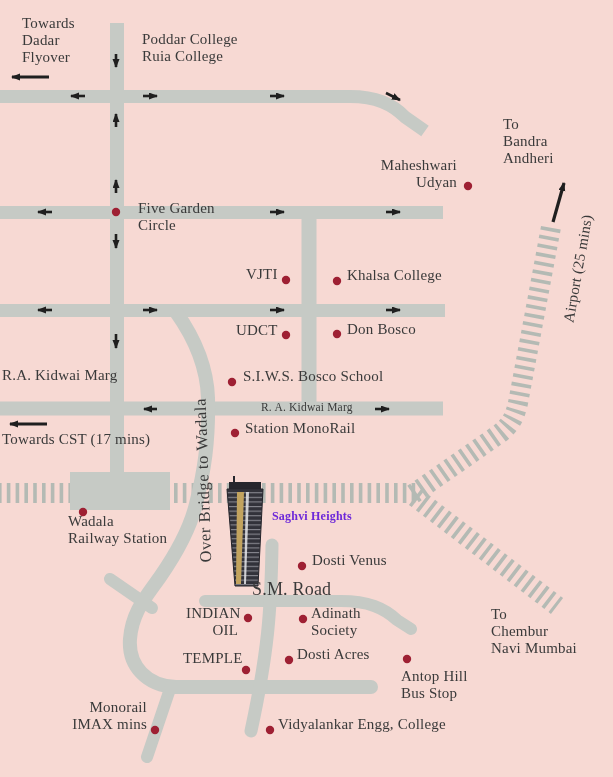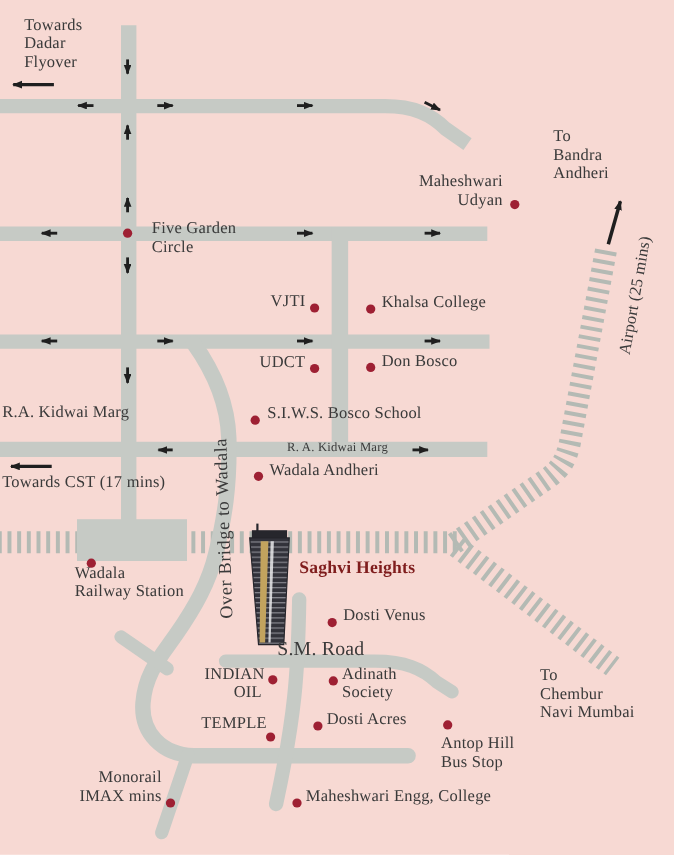"Poddar College" div.lbl { html: none -> <div>Poddar College Ruia College</div> }
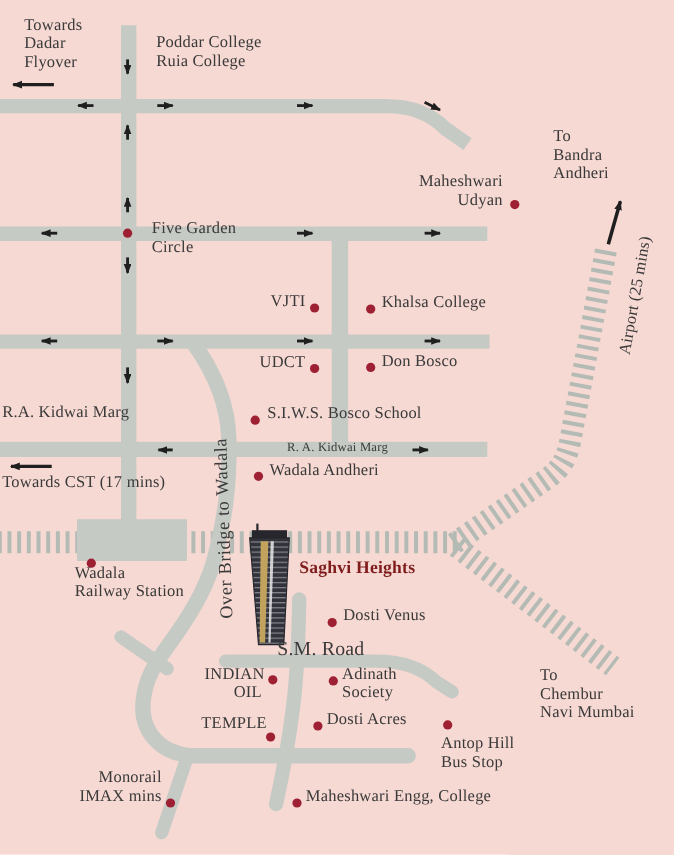"Wadala Andheri" div.lbl { text: Wadala Andheri -> Station MonoRail }
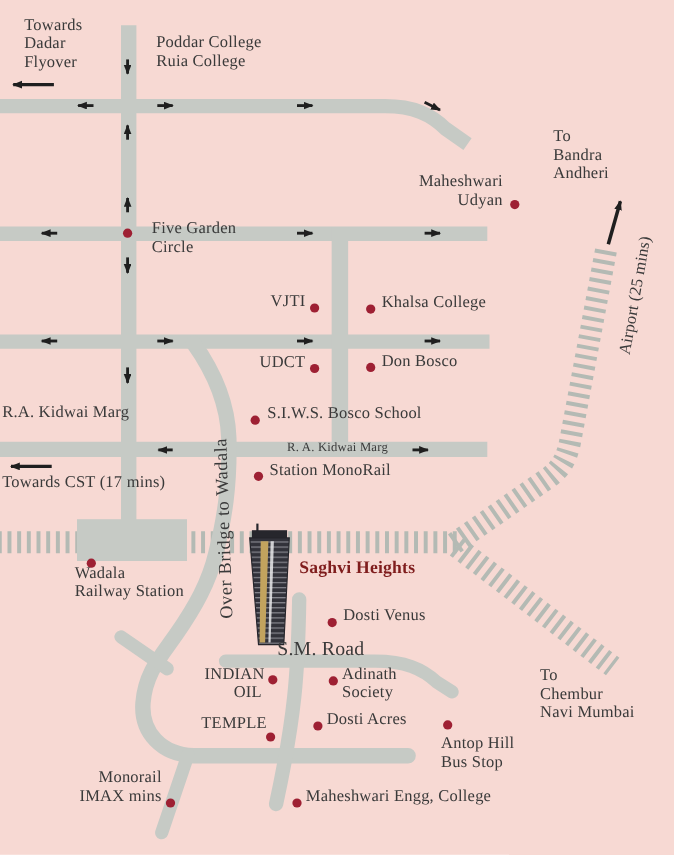"Saghvi Heights" .b16 { color: #7f1d1d -> #6d28d9; font-size: 16px -> 12px }
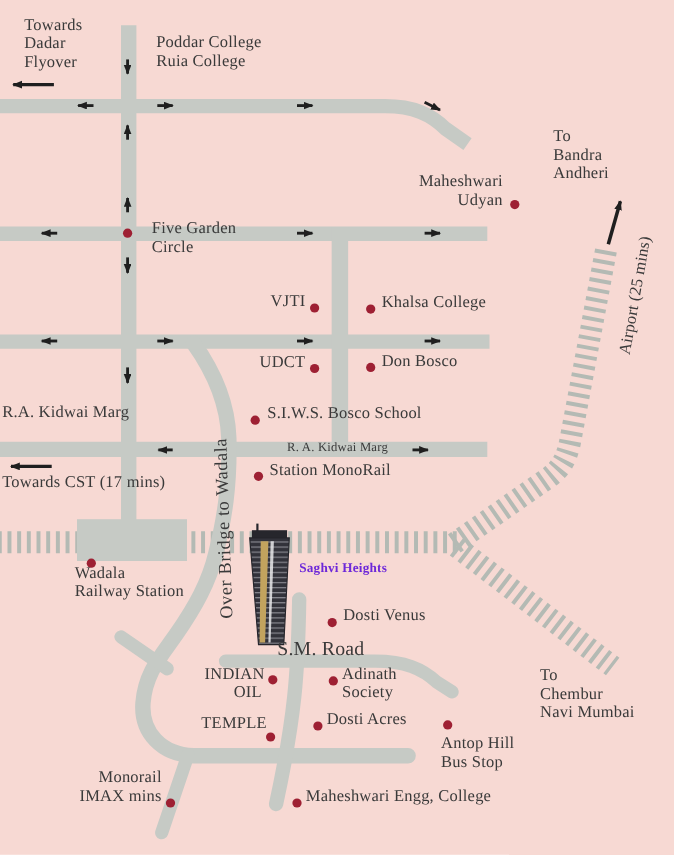"Maheshwari Engg, College" div.lbl { text: Maheshwari -> Vidyalankar }
